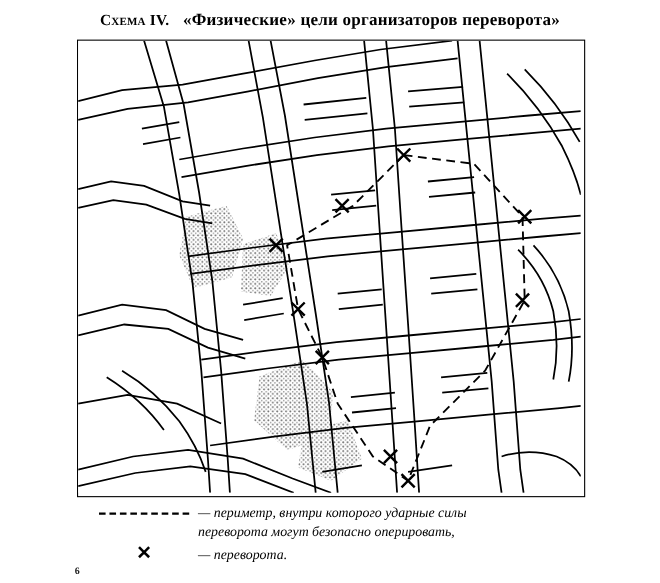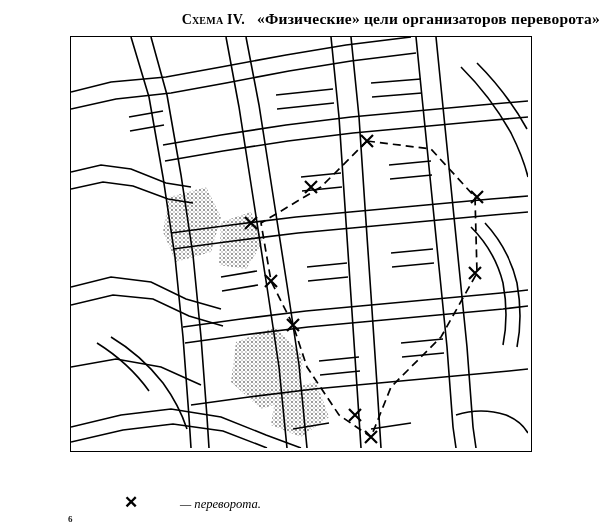"Схема IV. «Физические» цели" .title { text-align: right -> center }
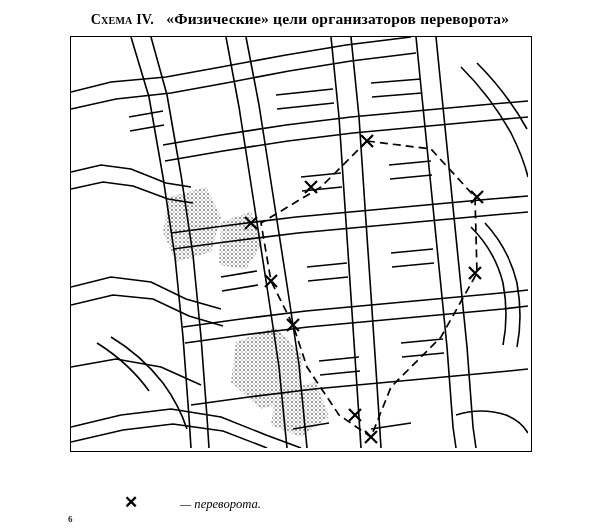"— периметр, внутри которого ударные" div.legend-row { html: none -> <div> <div> <div></div> </div> <div> <div>— периметр, внутри которого ударные силы</div> <div>переворота могут безопасно оперировать,</div> </div> </div> }
